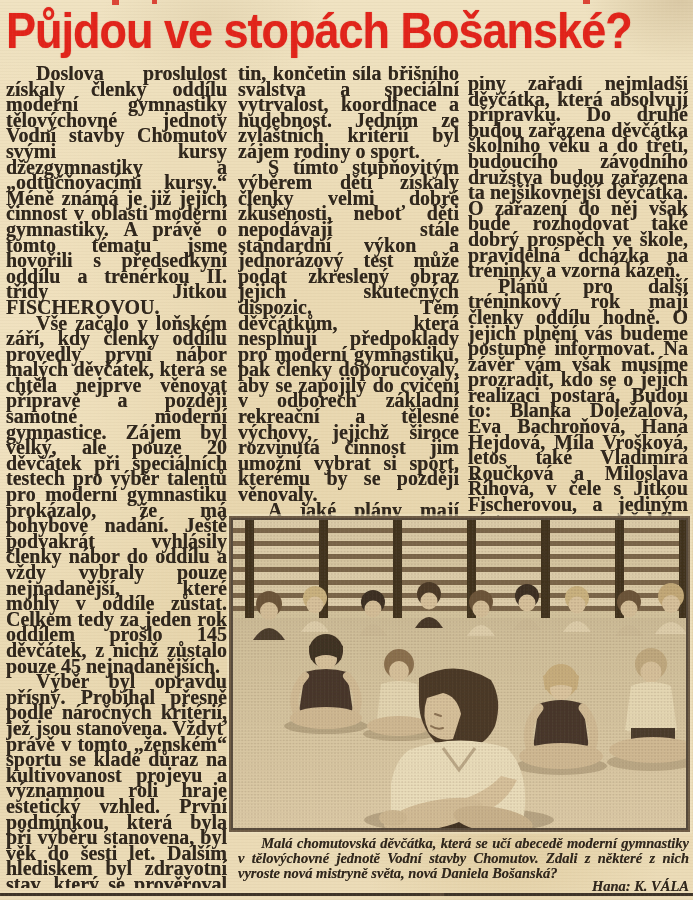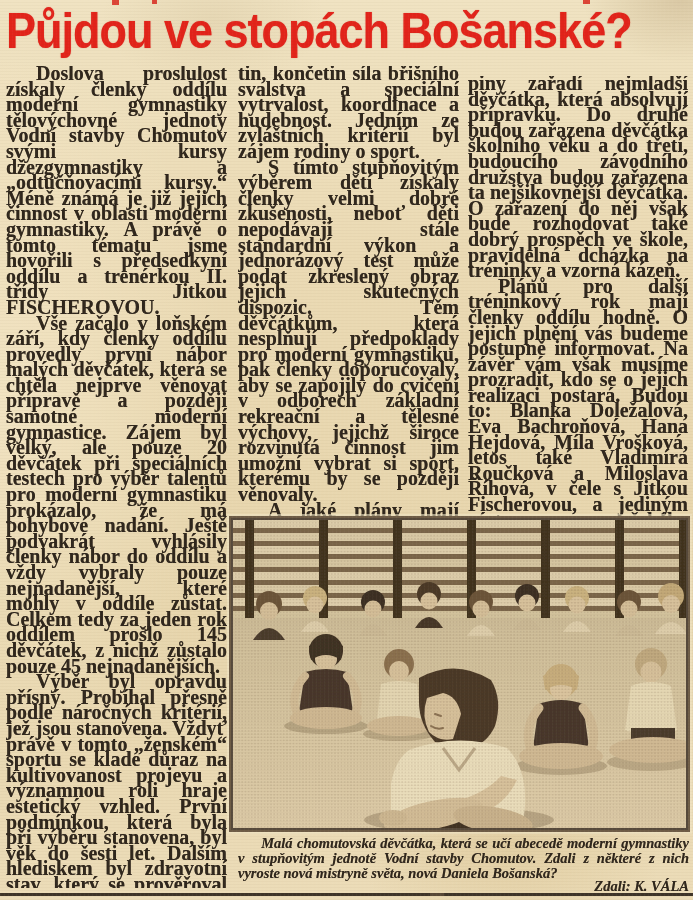"Malá chomutovská děvčátka, která se" span { text: stupňovitým -> tělovýchovné }
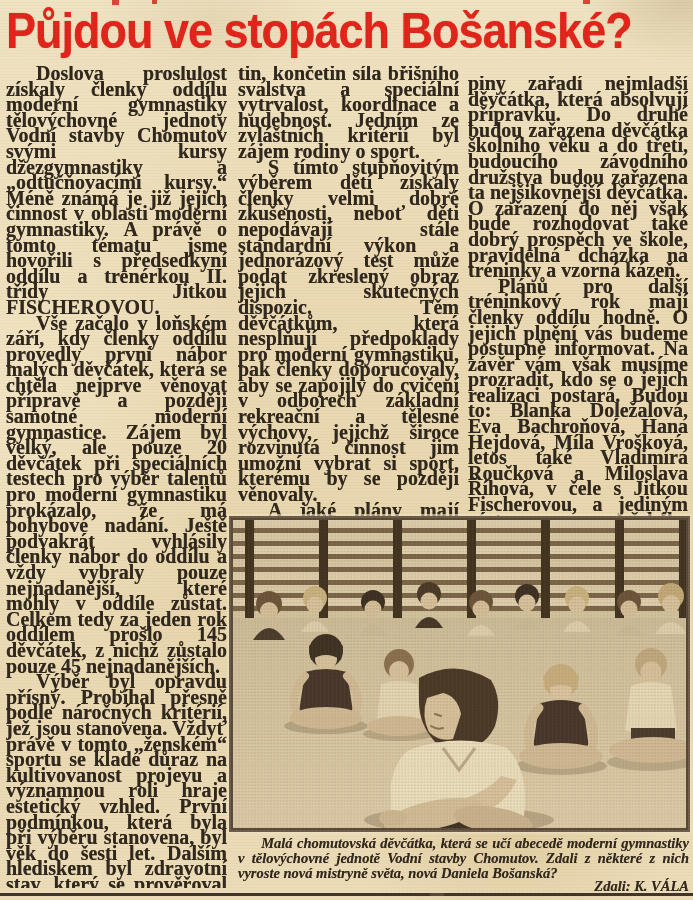"Zdali: K. VÁLA" div.credit { text: Zdali -> Hana }
